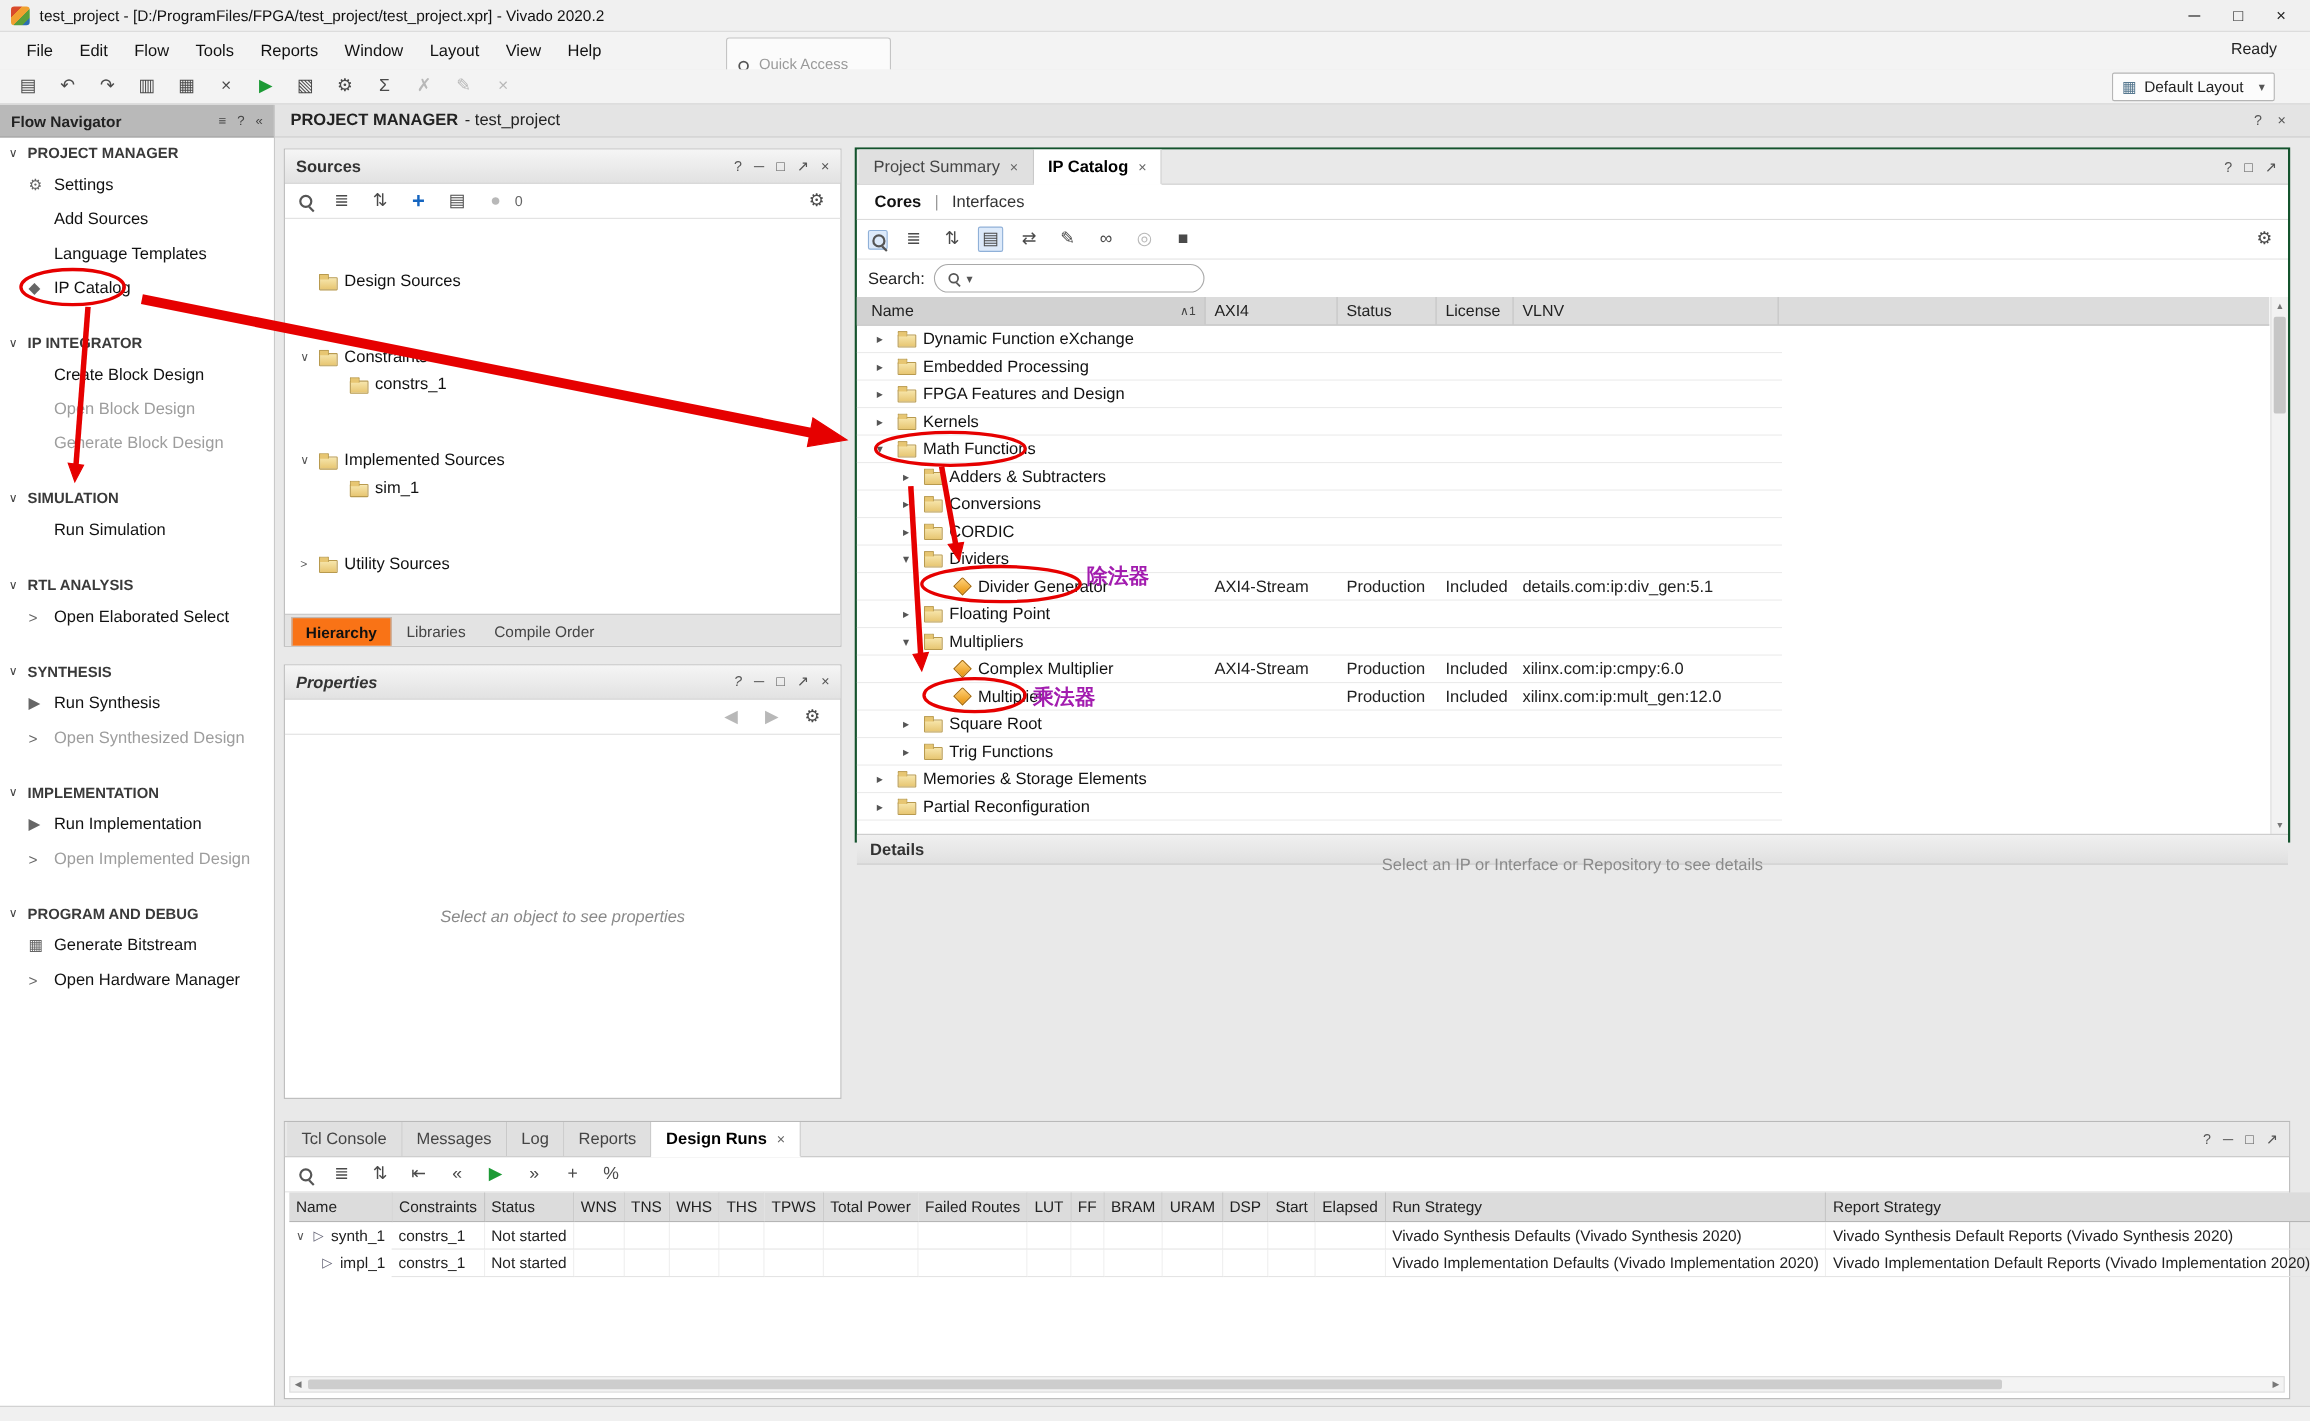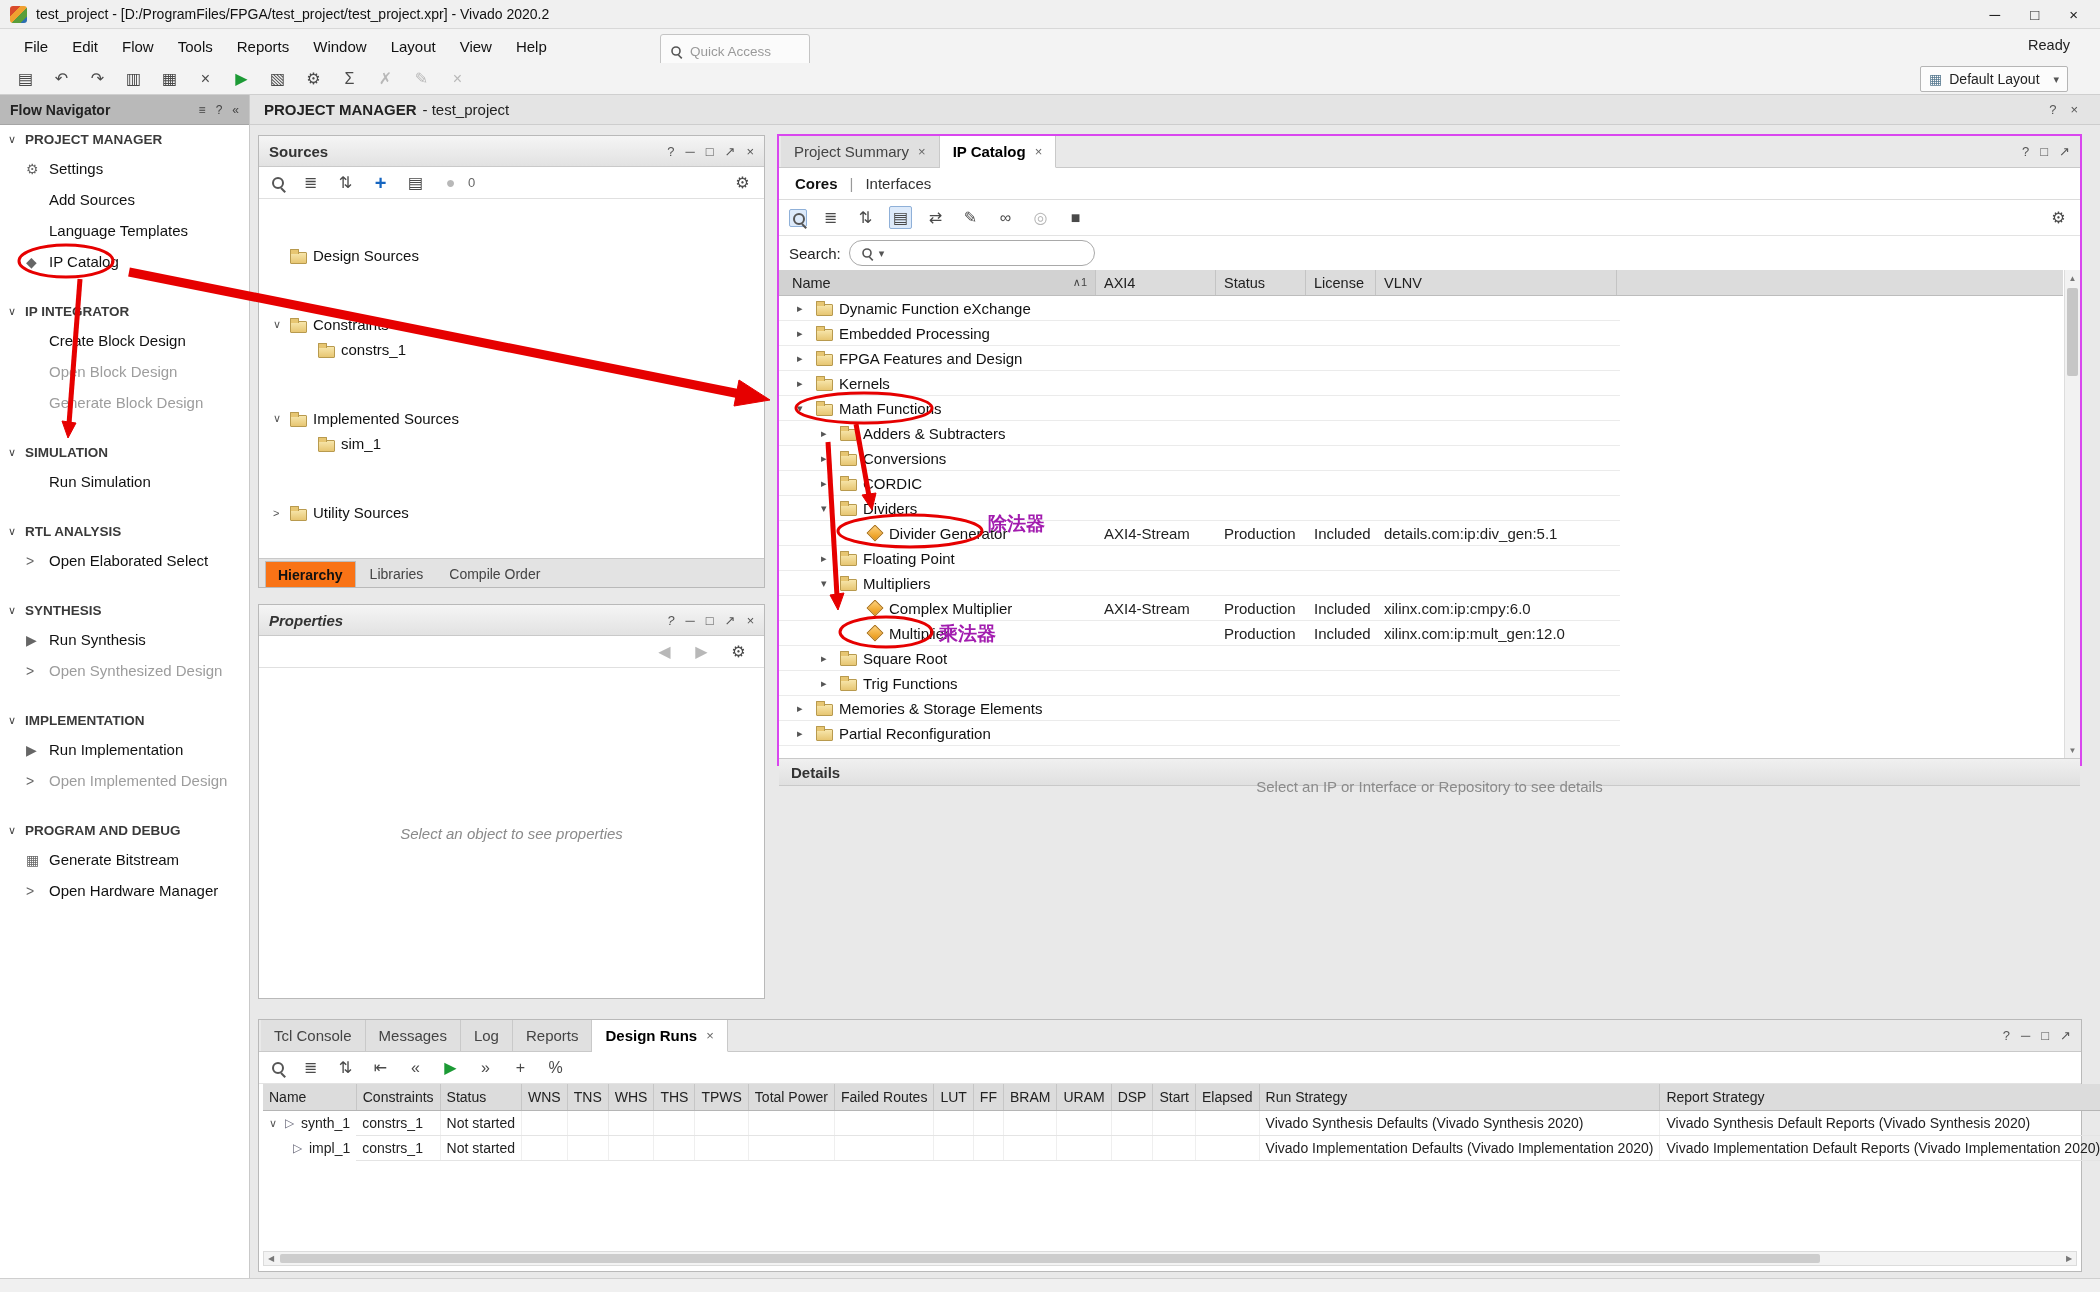"Quick Access" .quick-access { align-items: center -> flex-start }
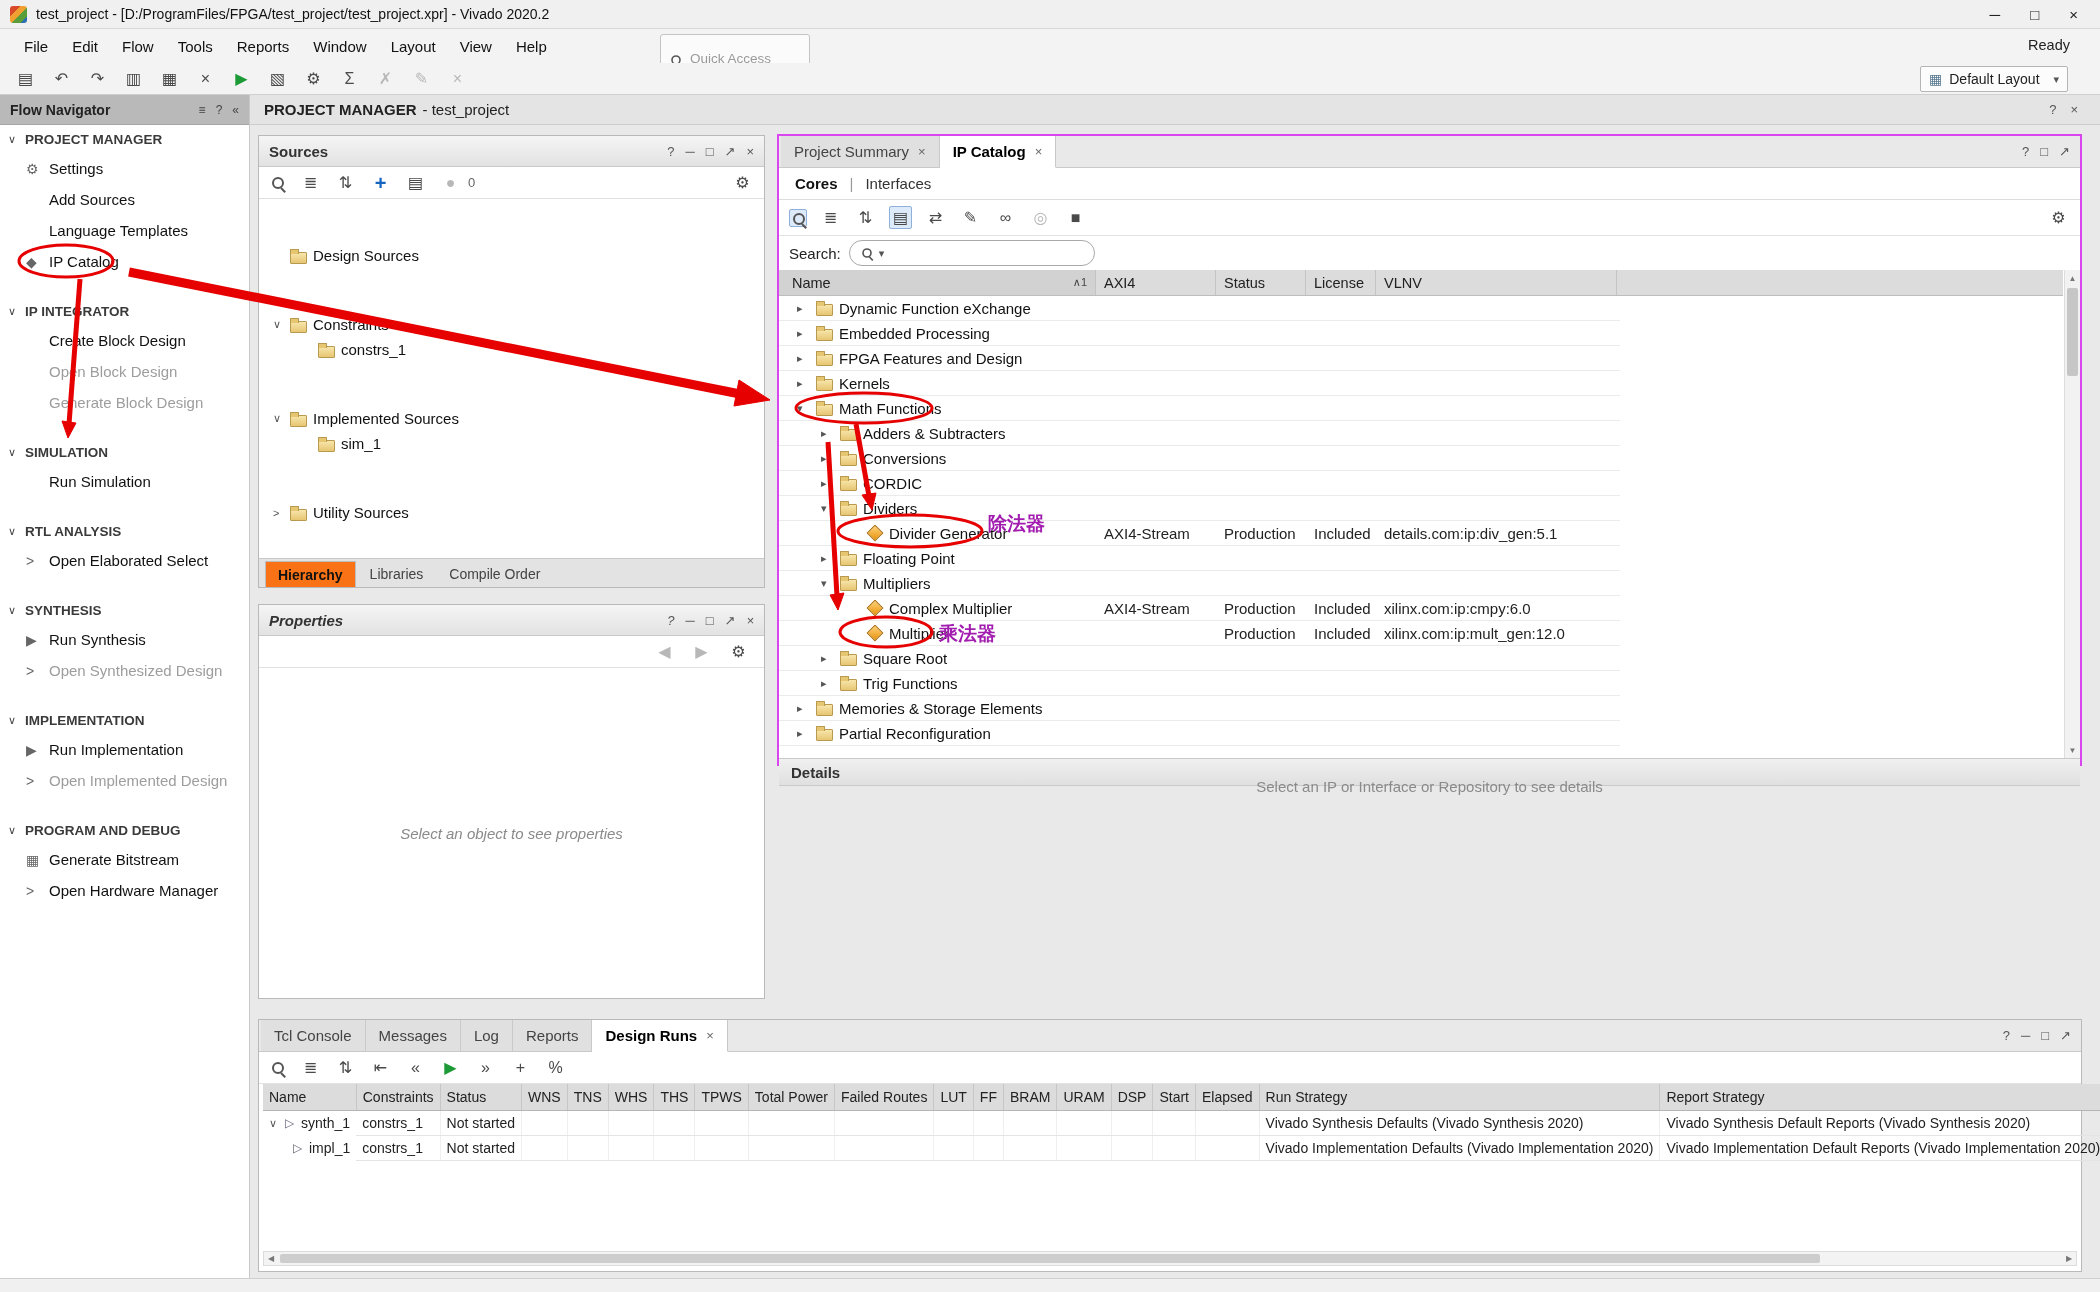"Project Summary" #ip-panel { border: 2px solid #d946ef -> 2px solid #14532d }
